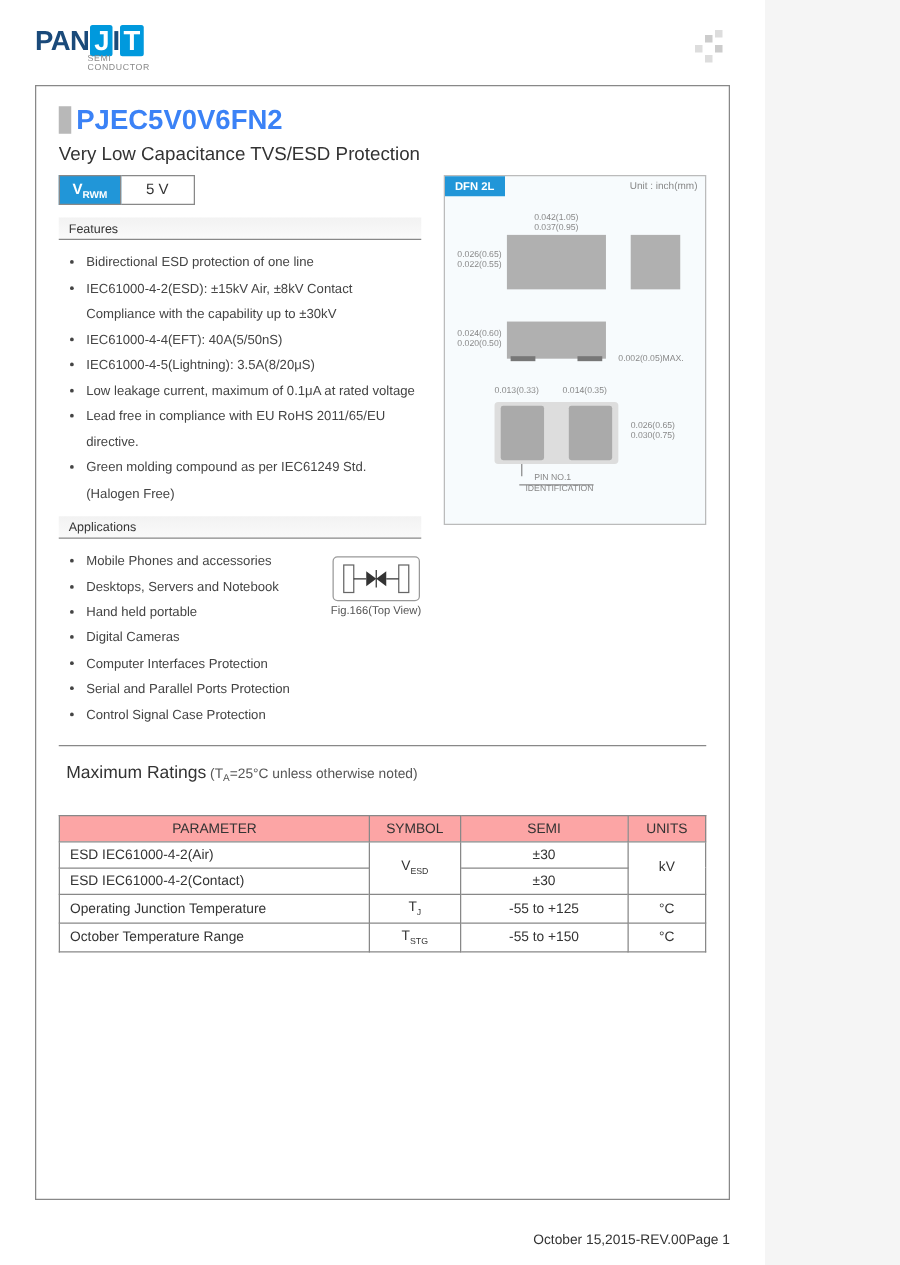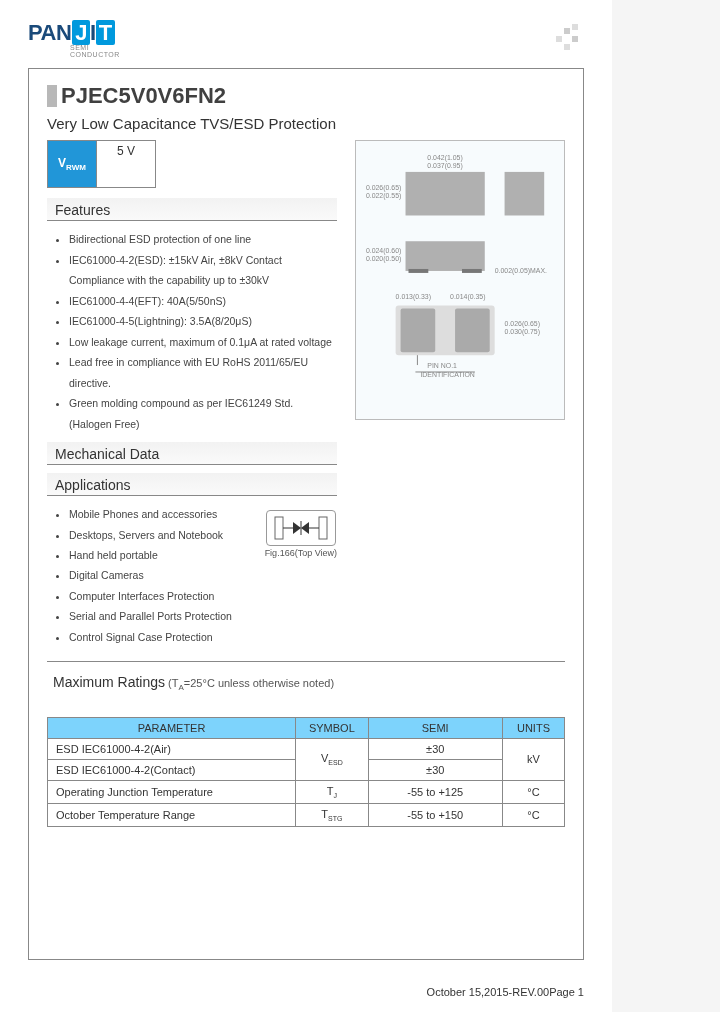"PJEC5V0V6FN2" .part-title { color: #404040 -> #3b82f6 }
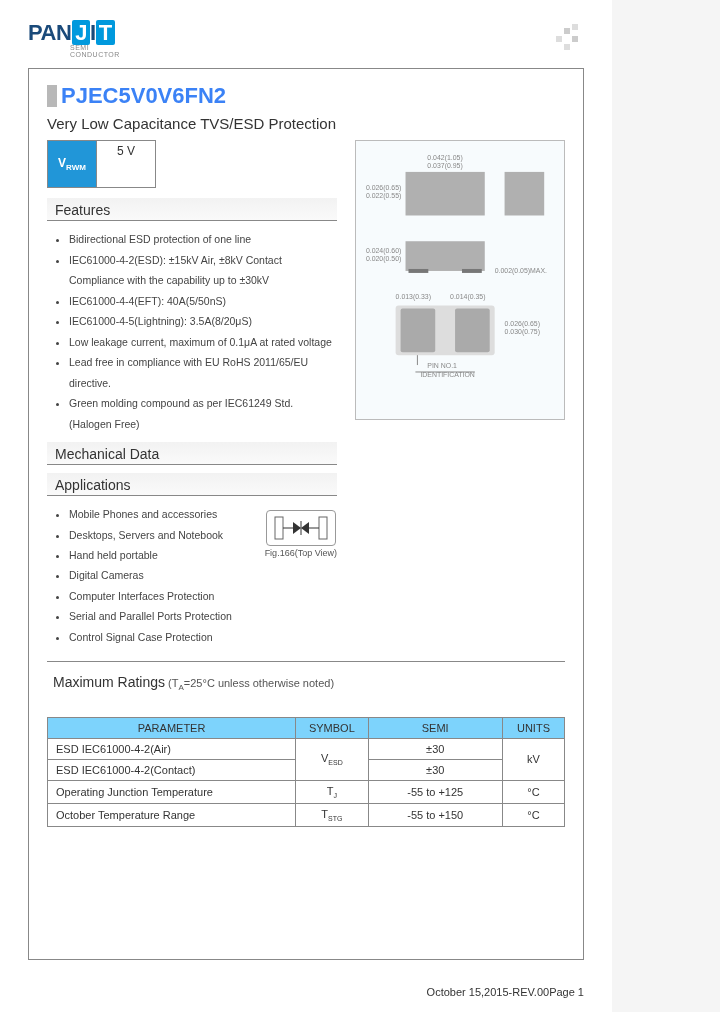"VRWM" .vrwm-label { padding: 15px 10px -> 3px 10px }
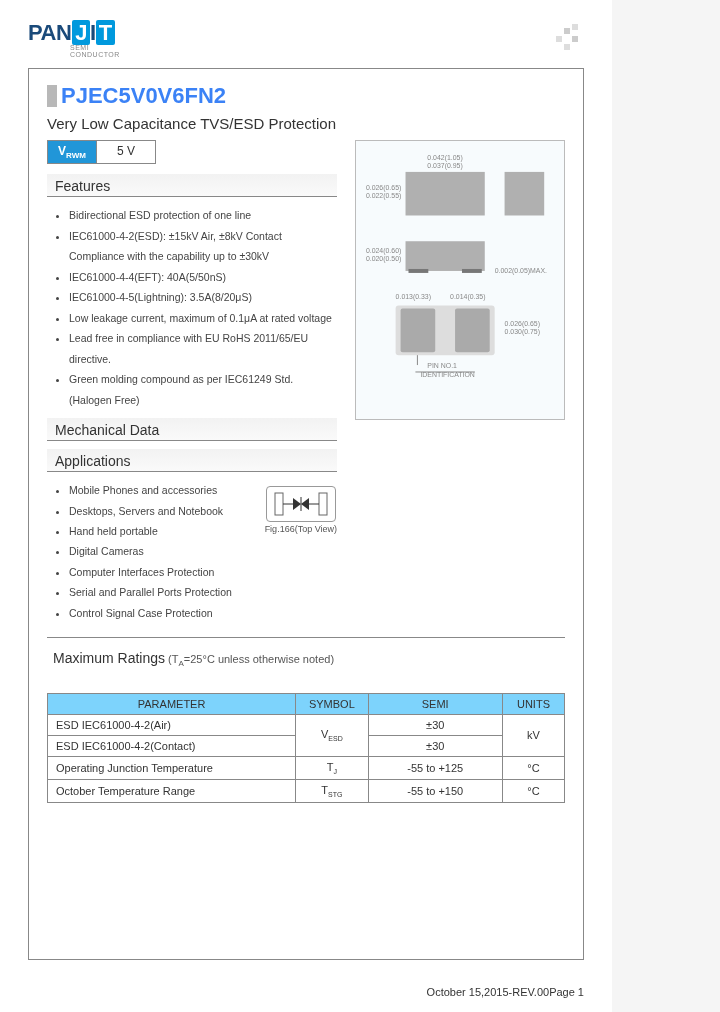"DFN 2L" div.pkg-head { html: none -> <div> <div>DFN 2L</div> <div>Unit : inch(mm)</div> </div> }
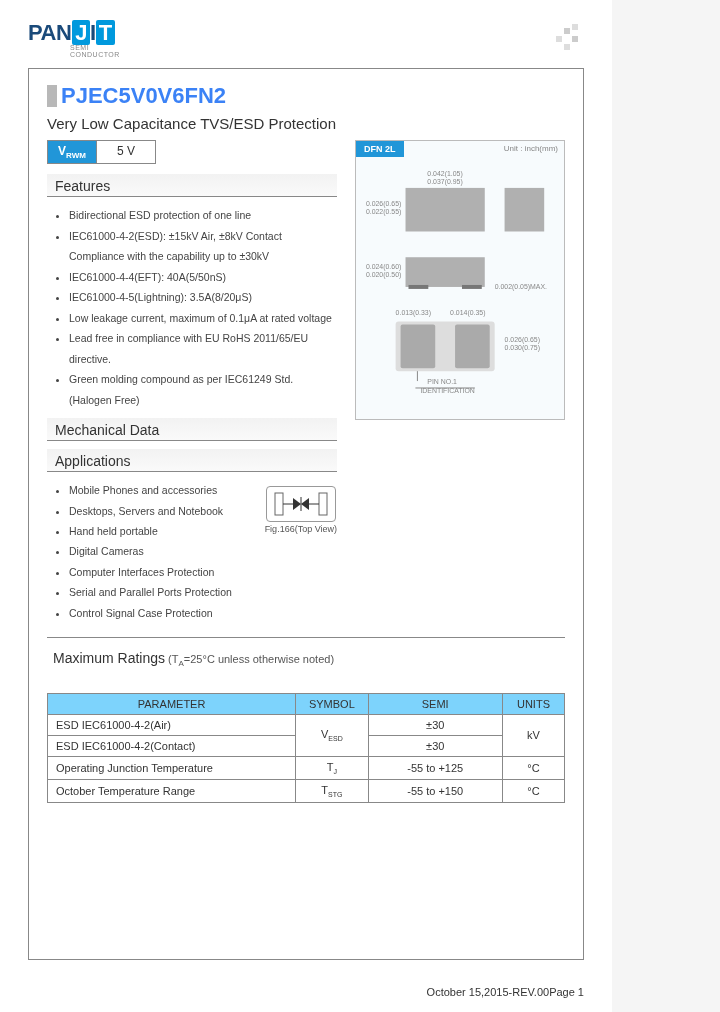"Features" .section-heading { font-size: 14px -> 10px }
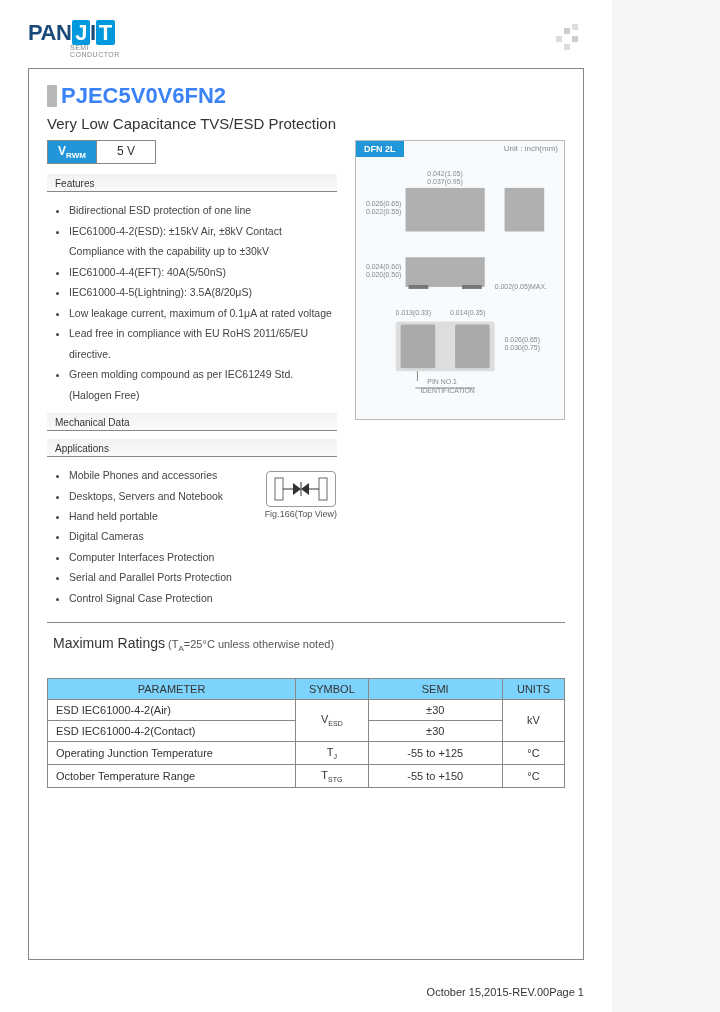"Mechanical Data" div.section-heading { html: <div>Mechanical Data</div> -> none }
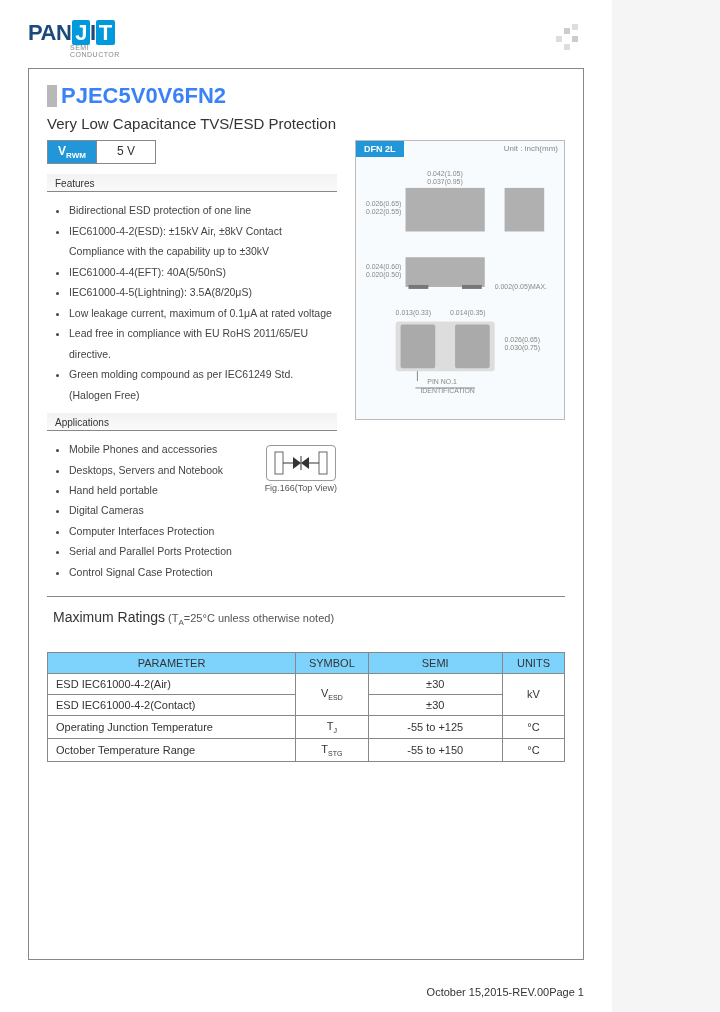"PARAMETER" table.ratings th { background: #7dd3fc -> #fca5a5 }
